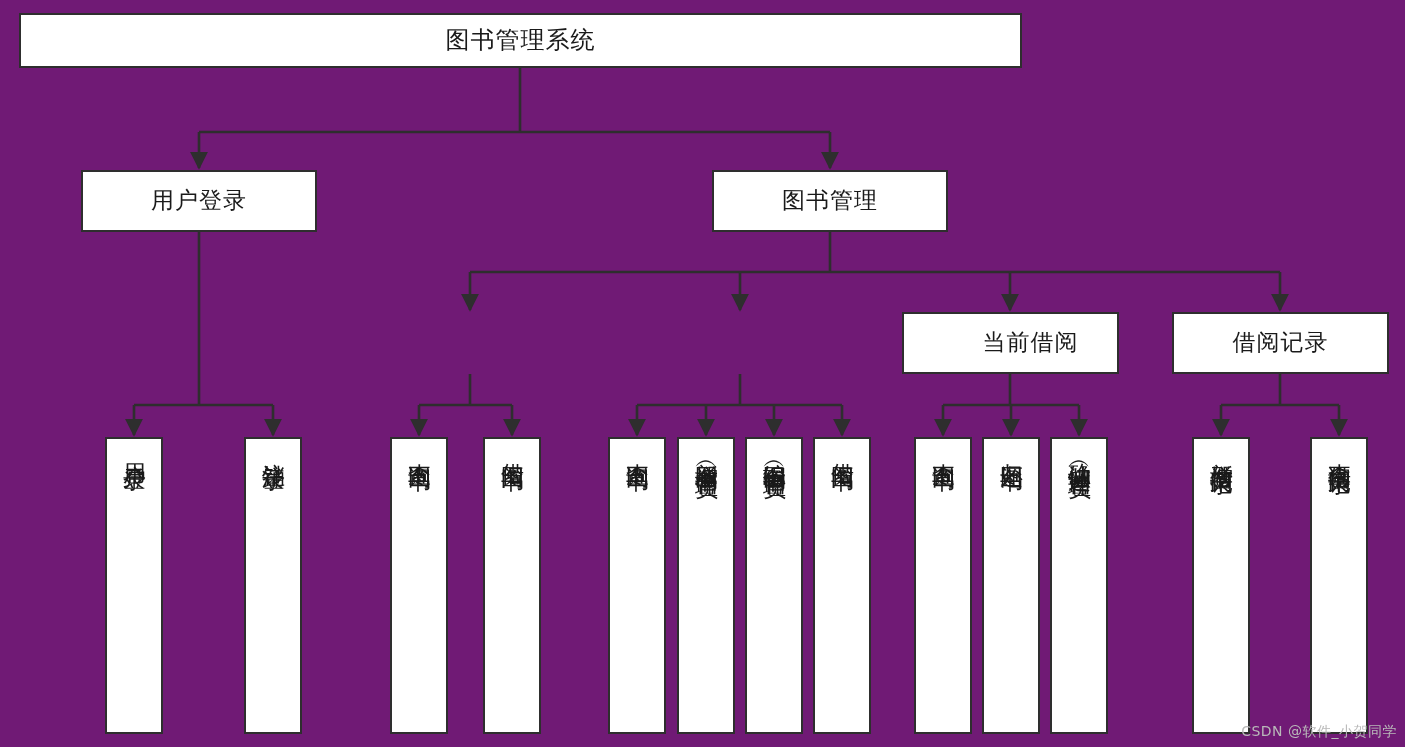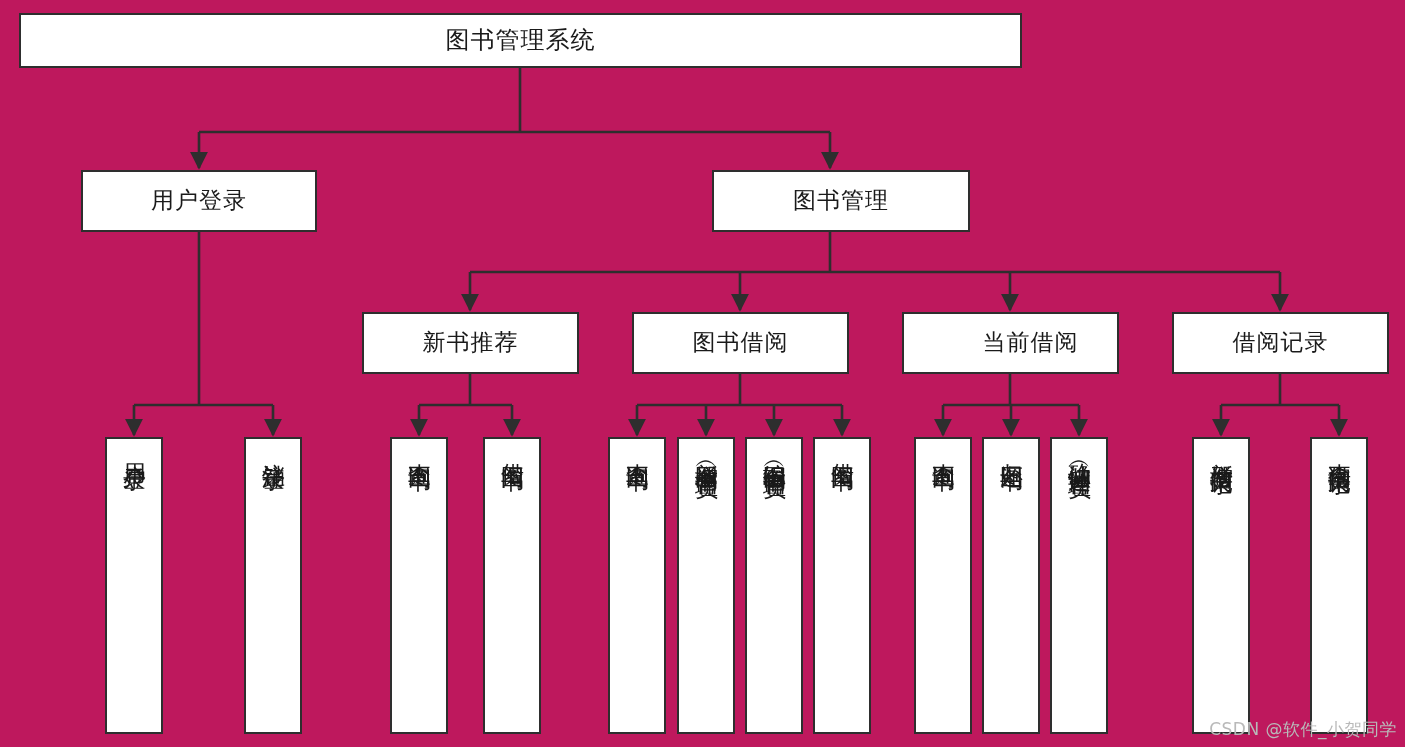"图书管理系统" #diagram { background: #be185d -> #701a75 }
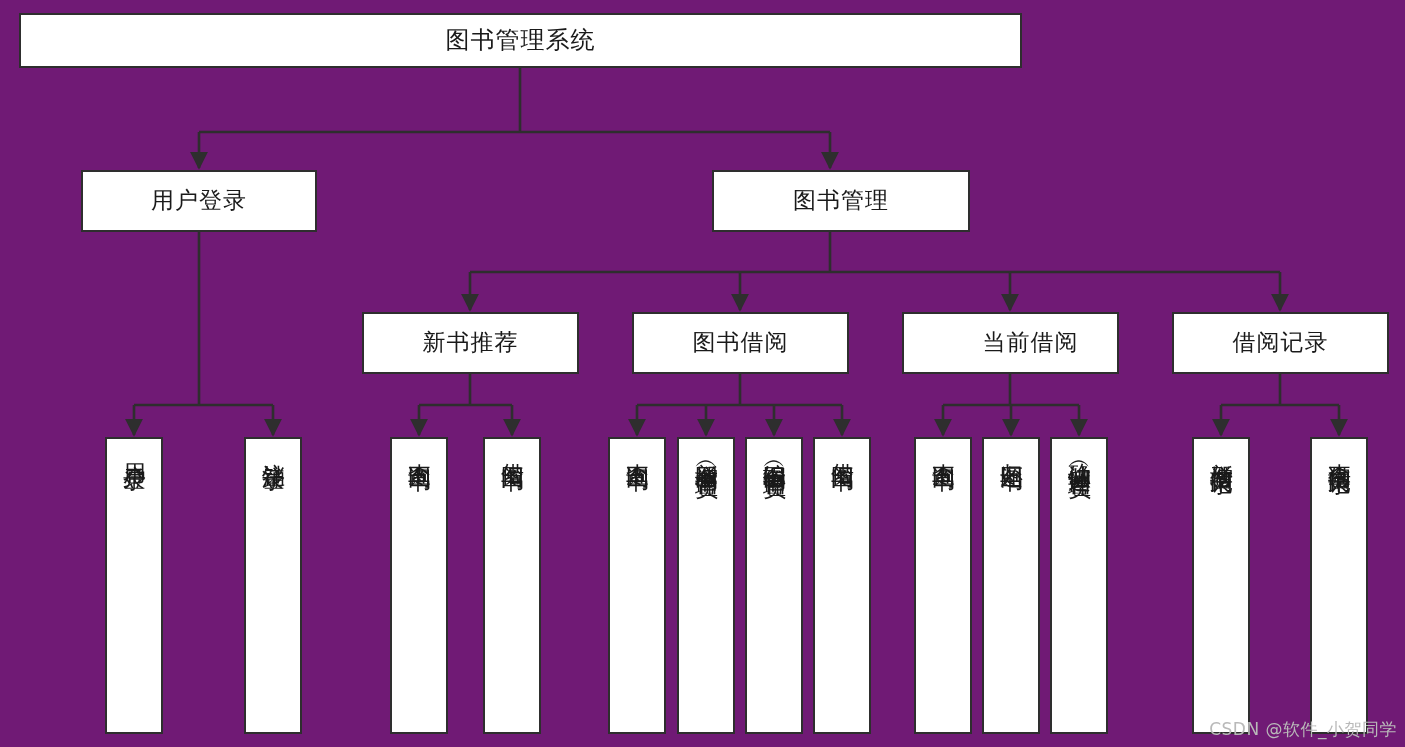"图书管理" div.node { width: 258px -> 236px }
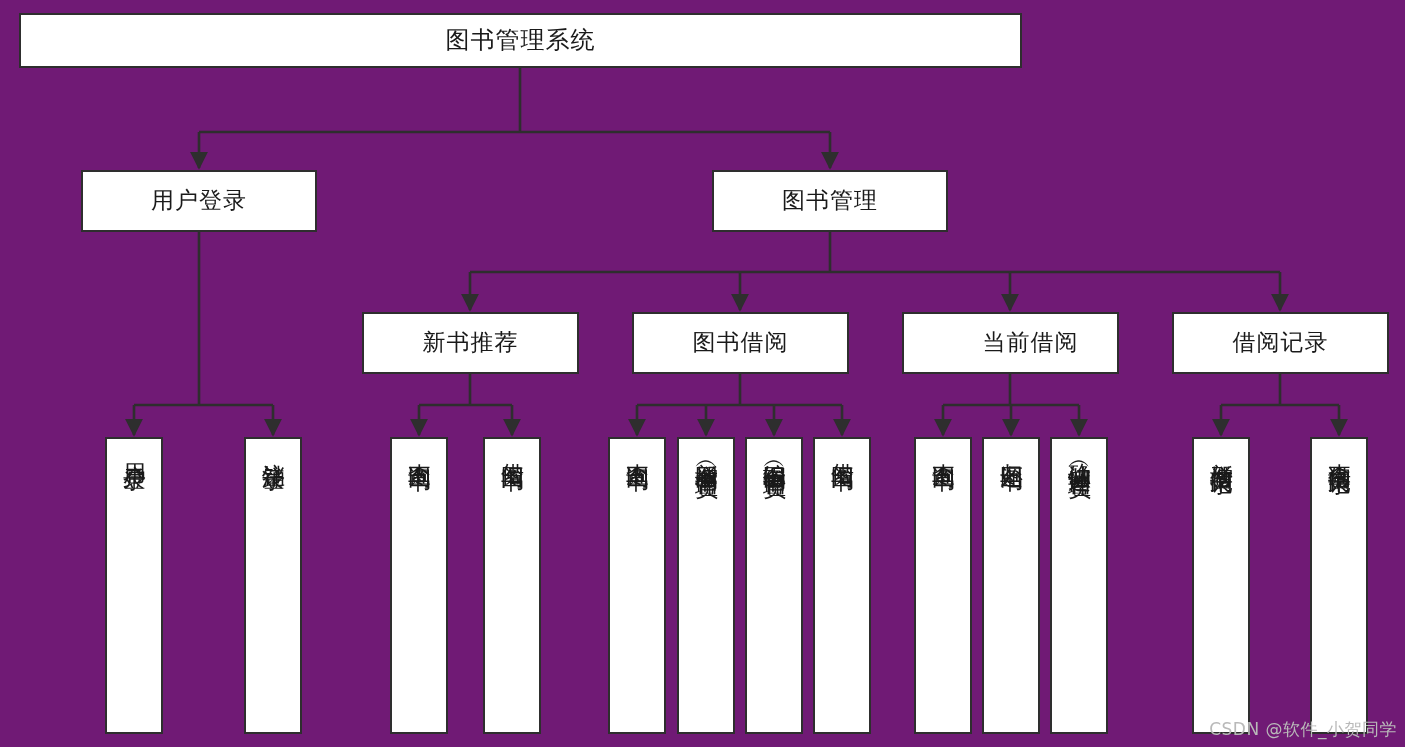"新书推荐" div.node { html: <div> <span>新书推荐</span> </div> -> none }
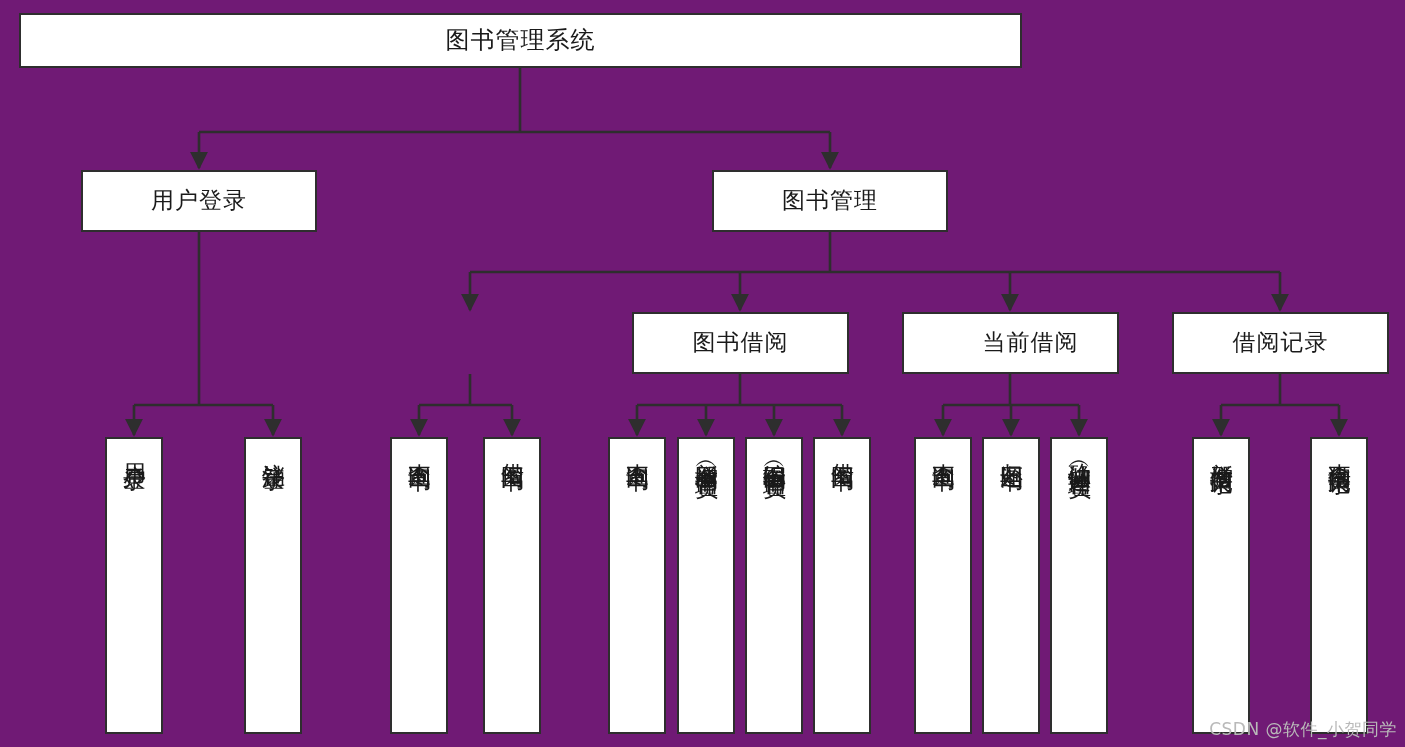"图书借阅" div.node { html: <div> <span>图书借阅</span> </div> -> none }
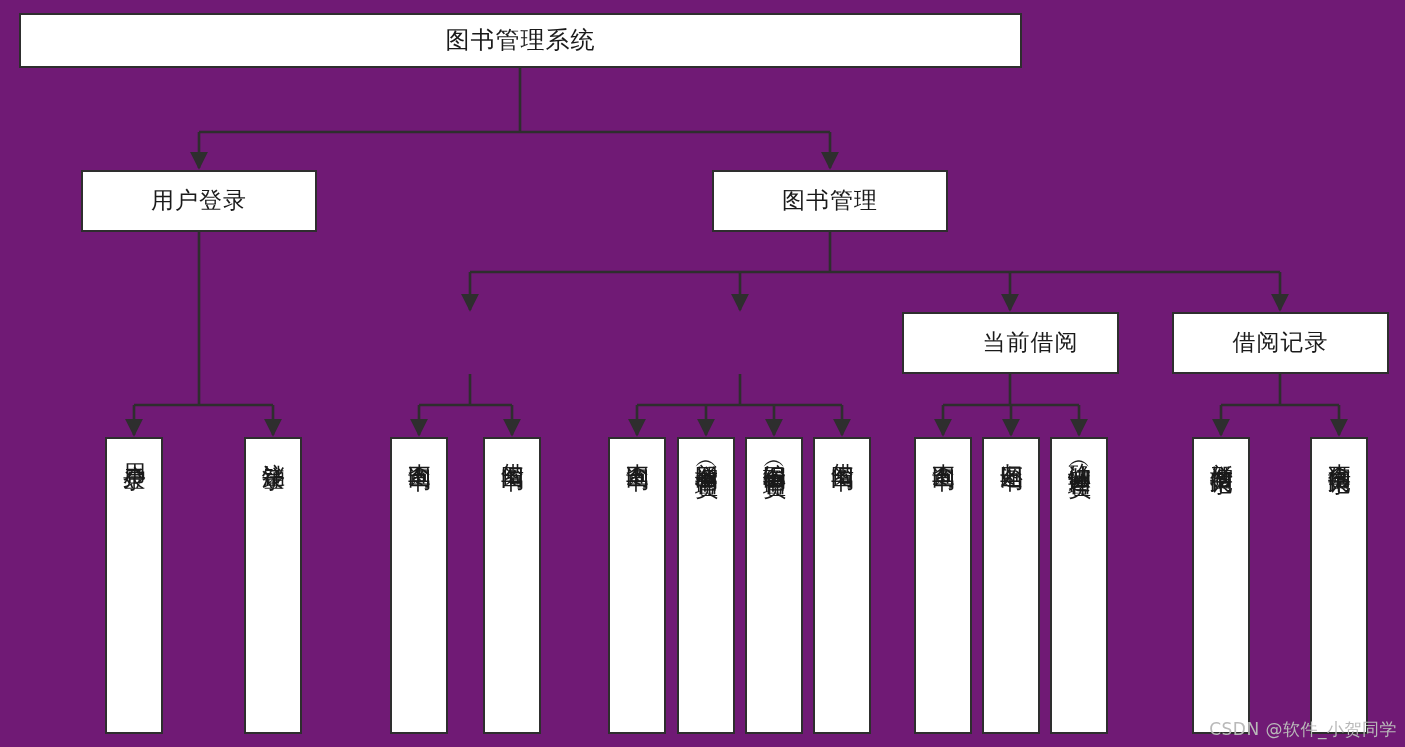"CSDN @软件_小贺同学" .watermark { font-size: 17px -> 14px }
